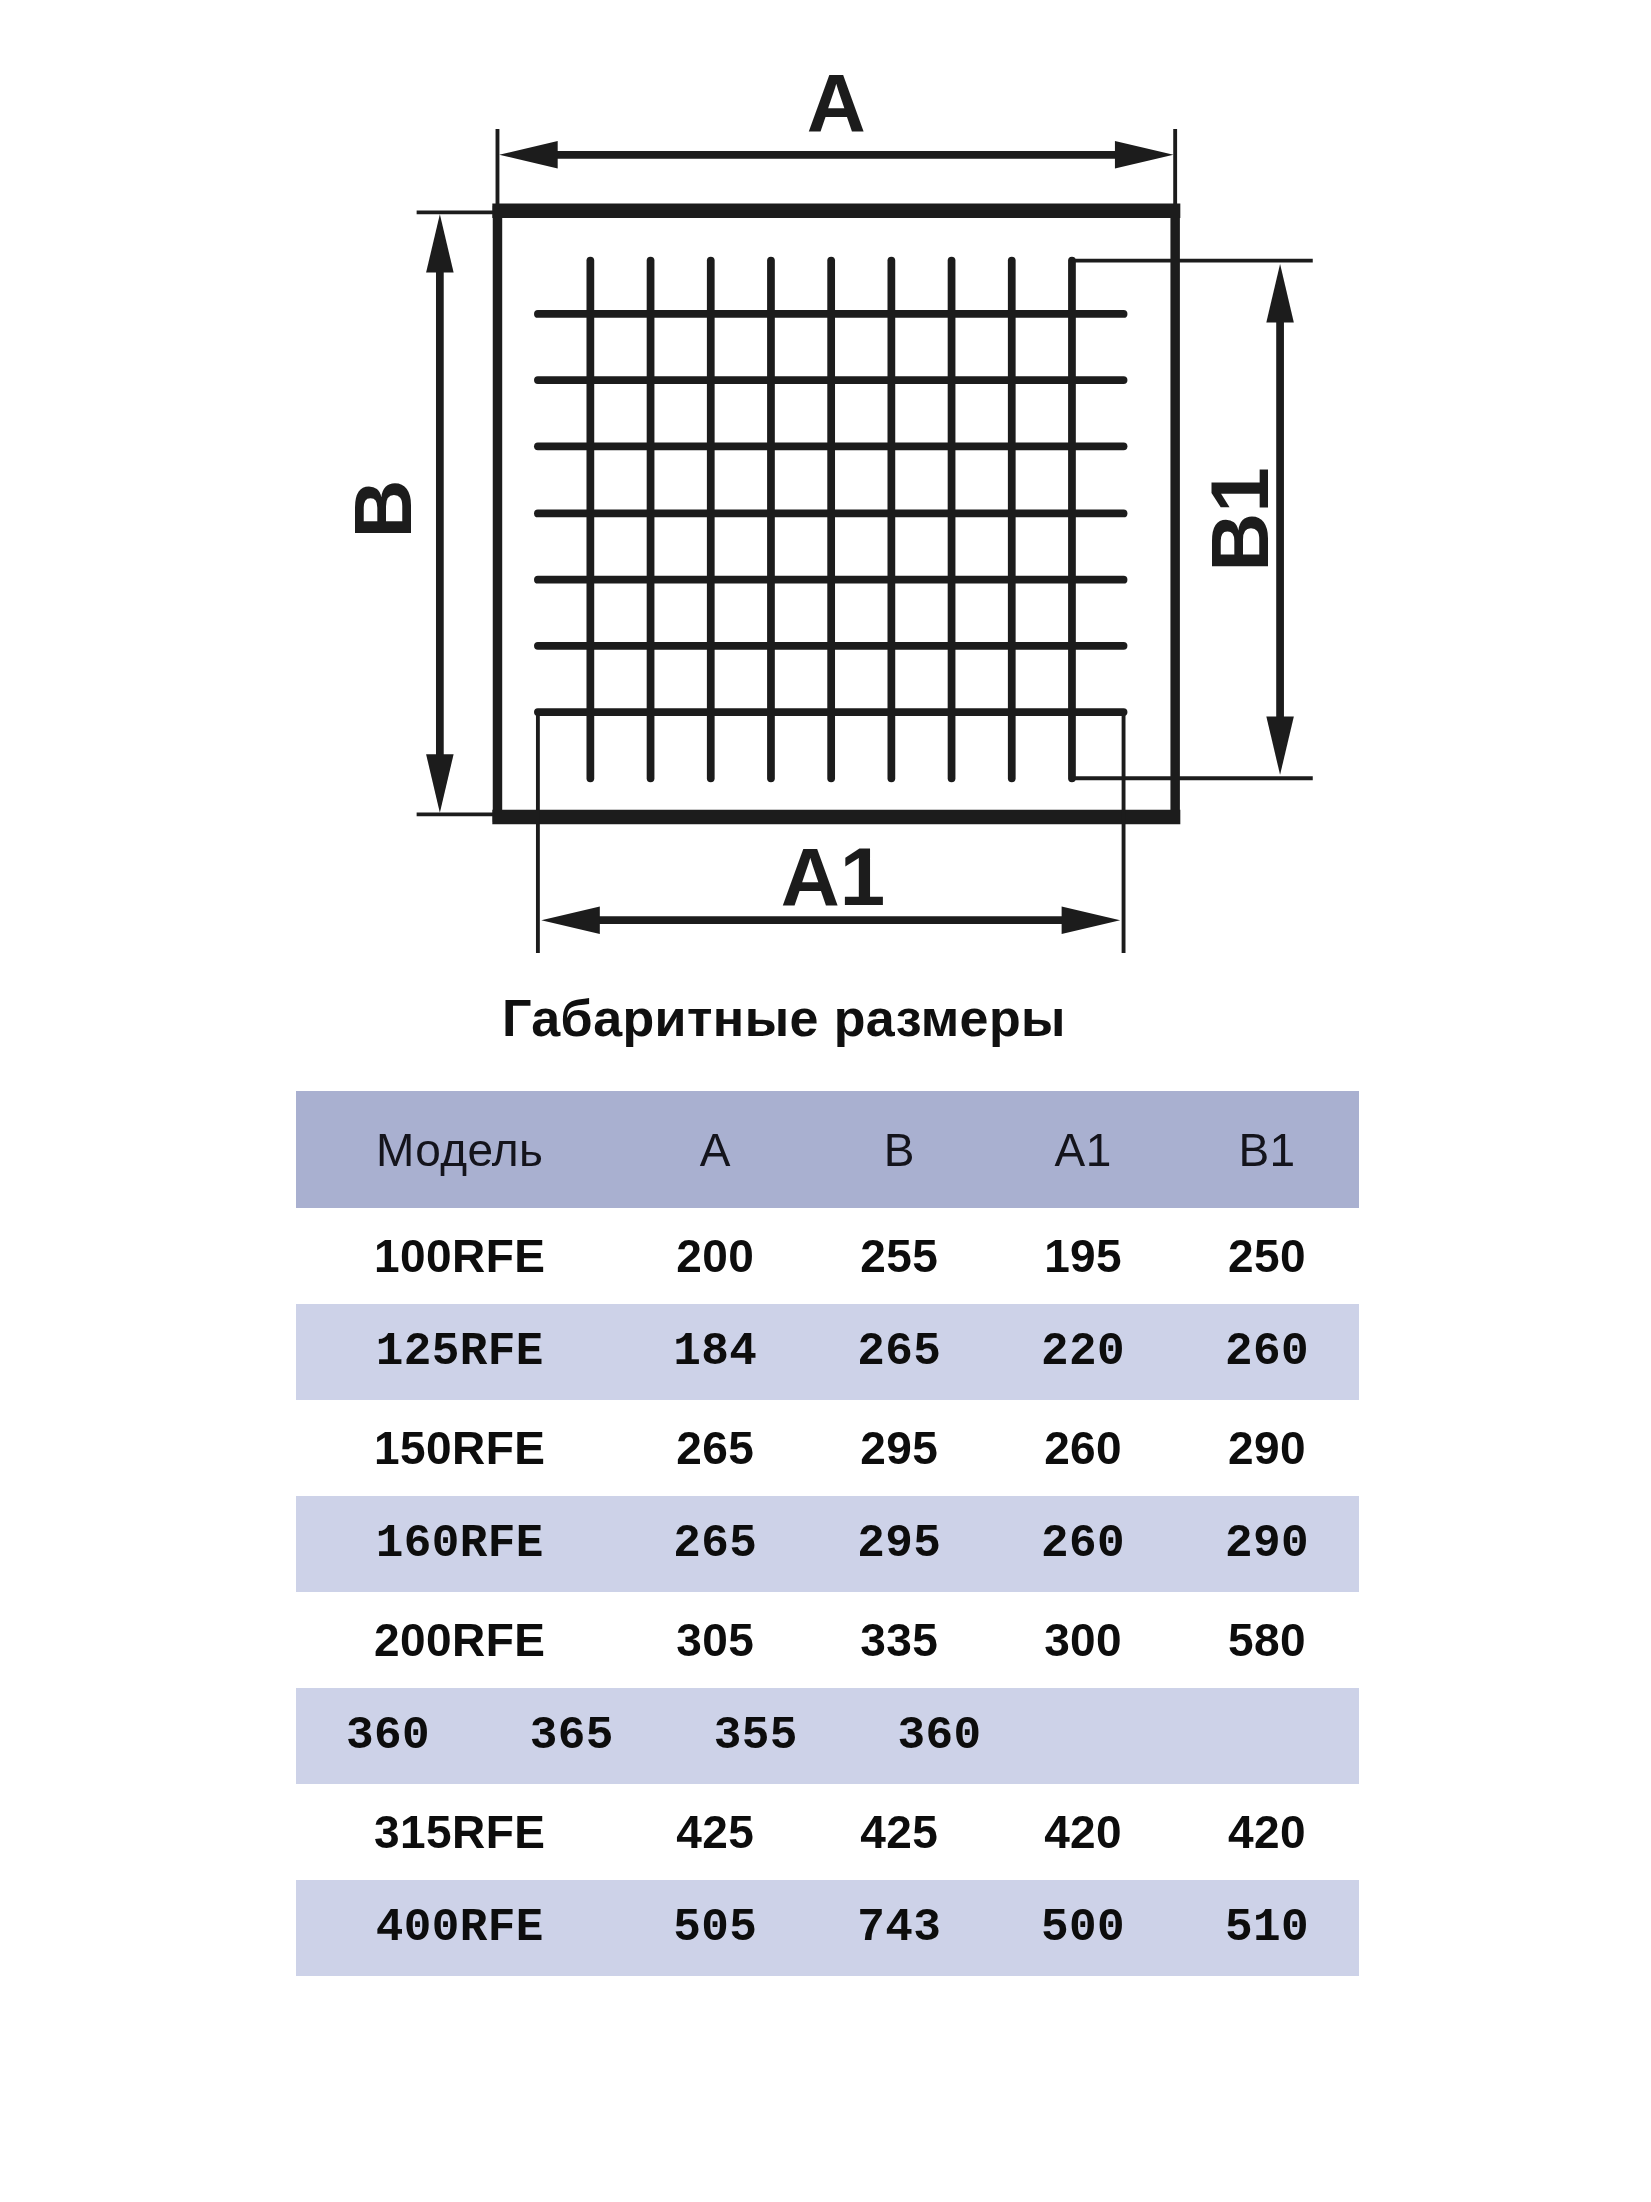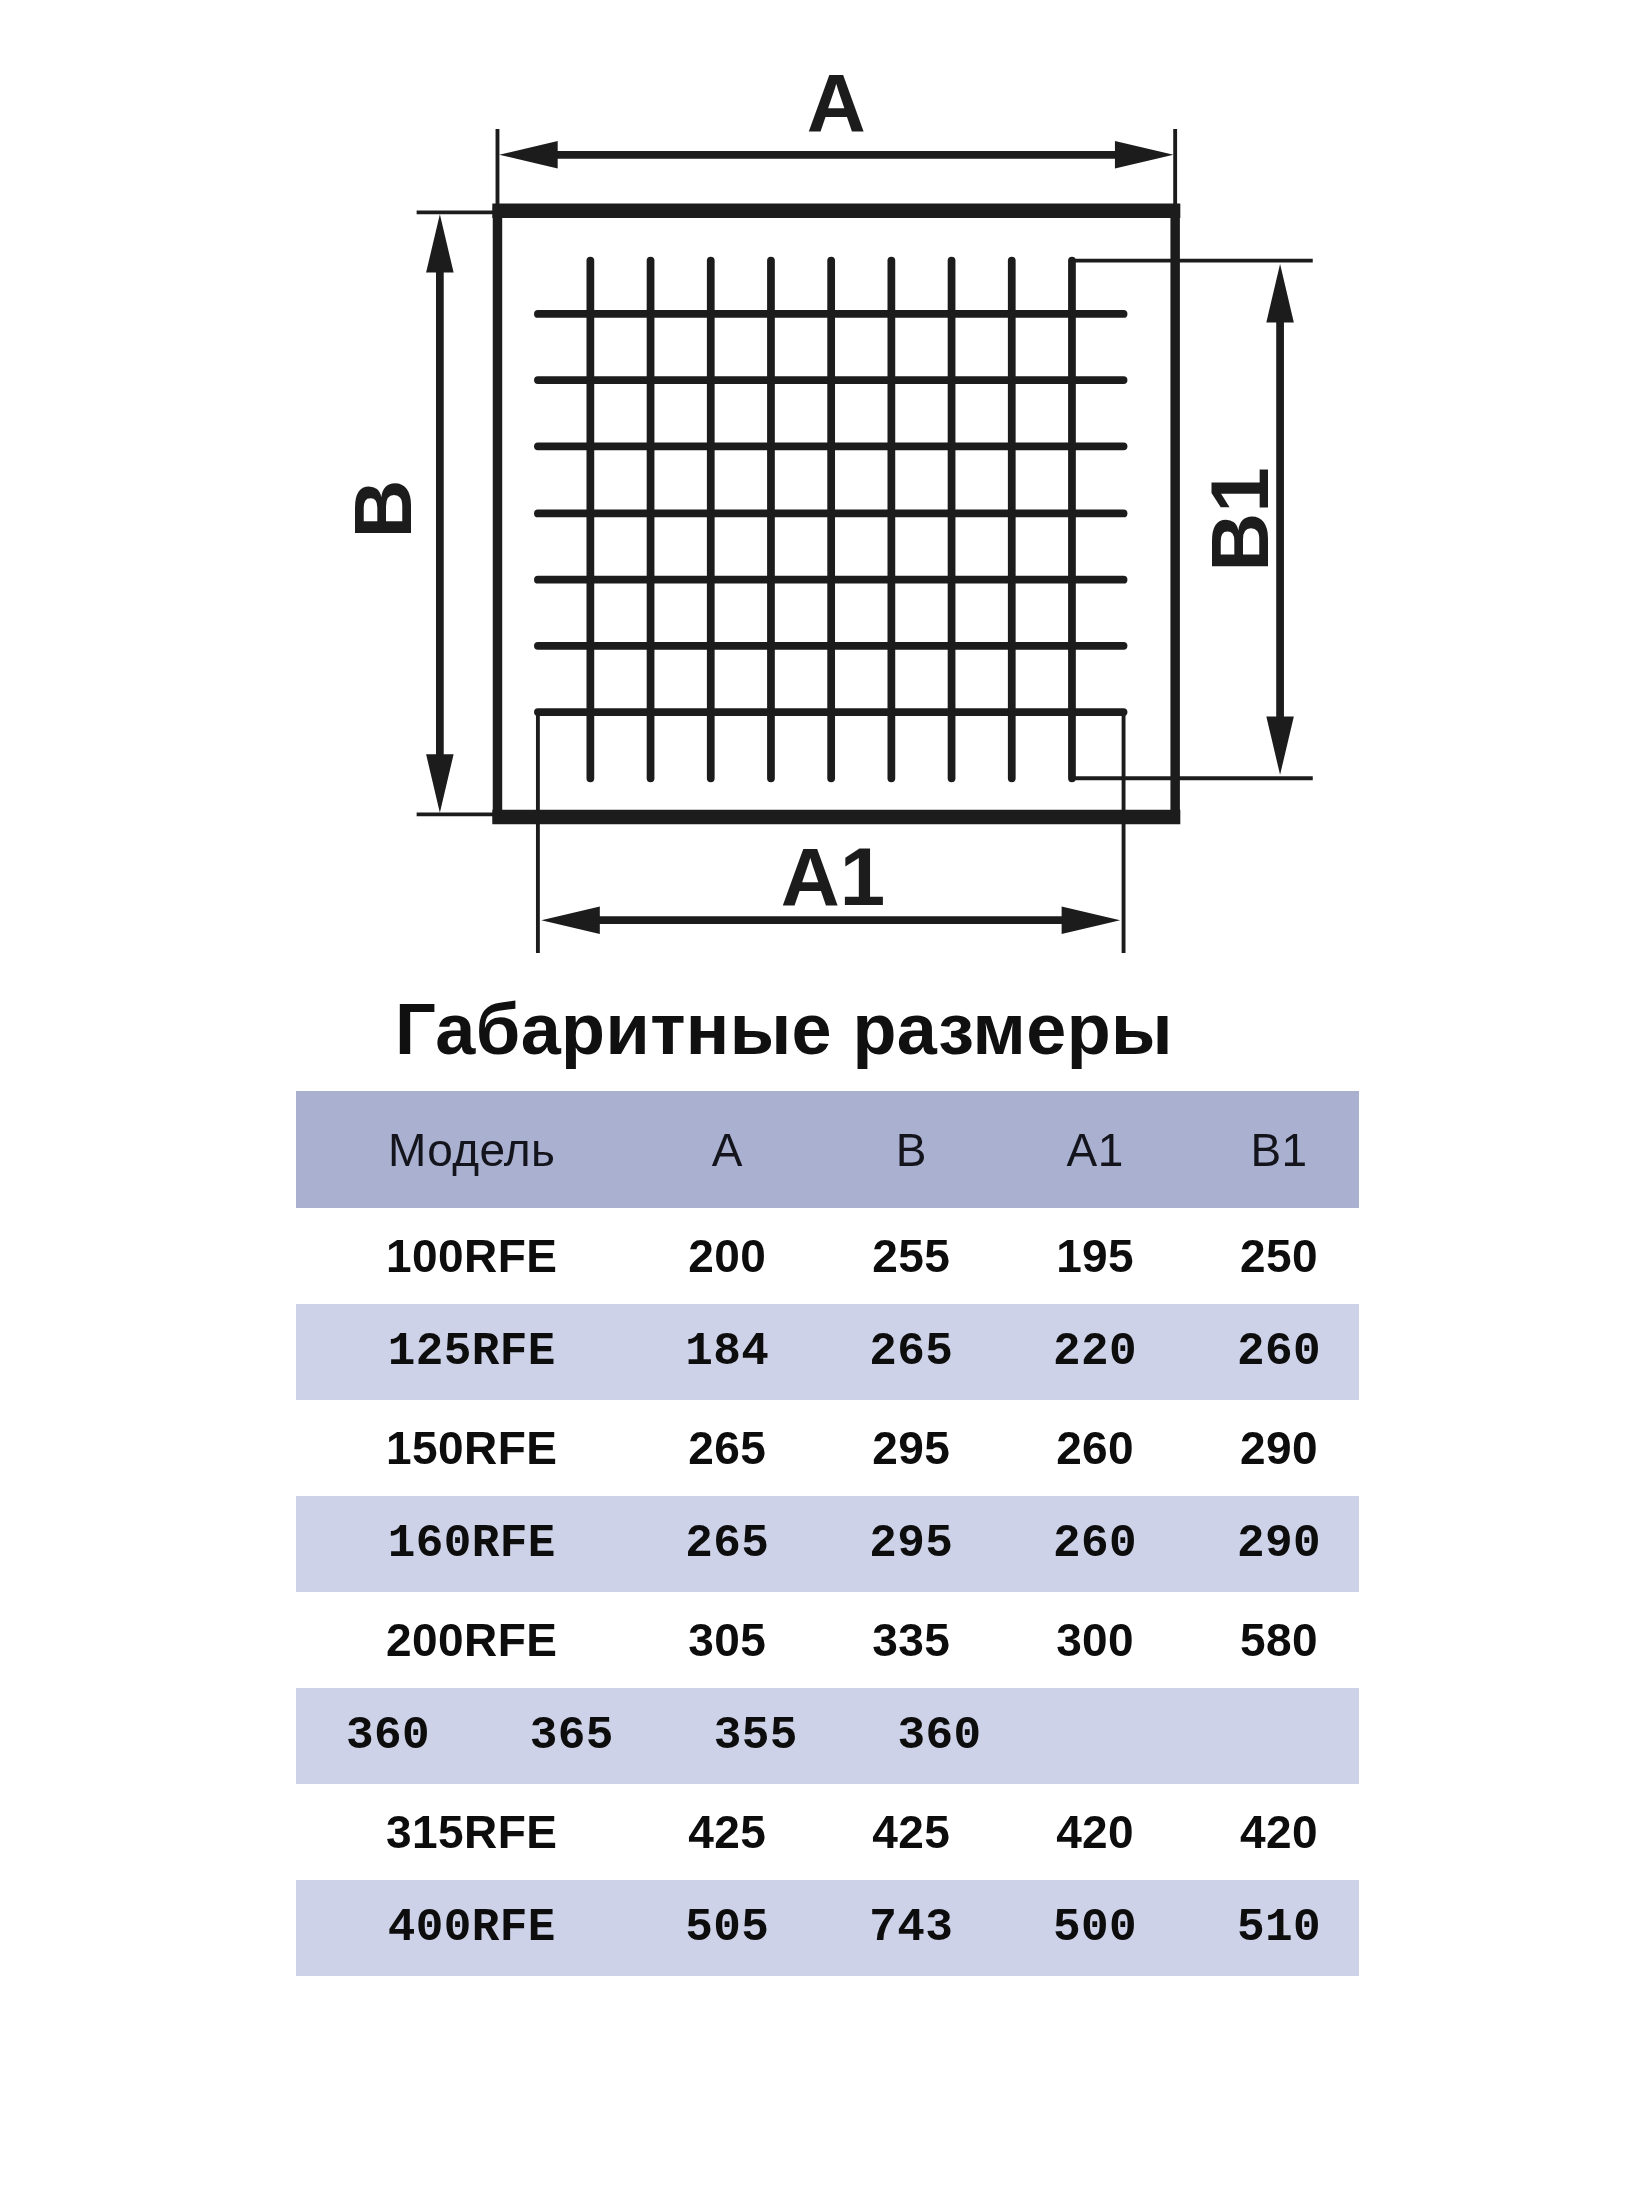"Габаритные размеры" .section-title { font-size: 72px -> 52px }
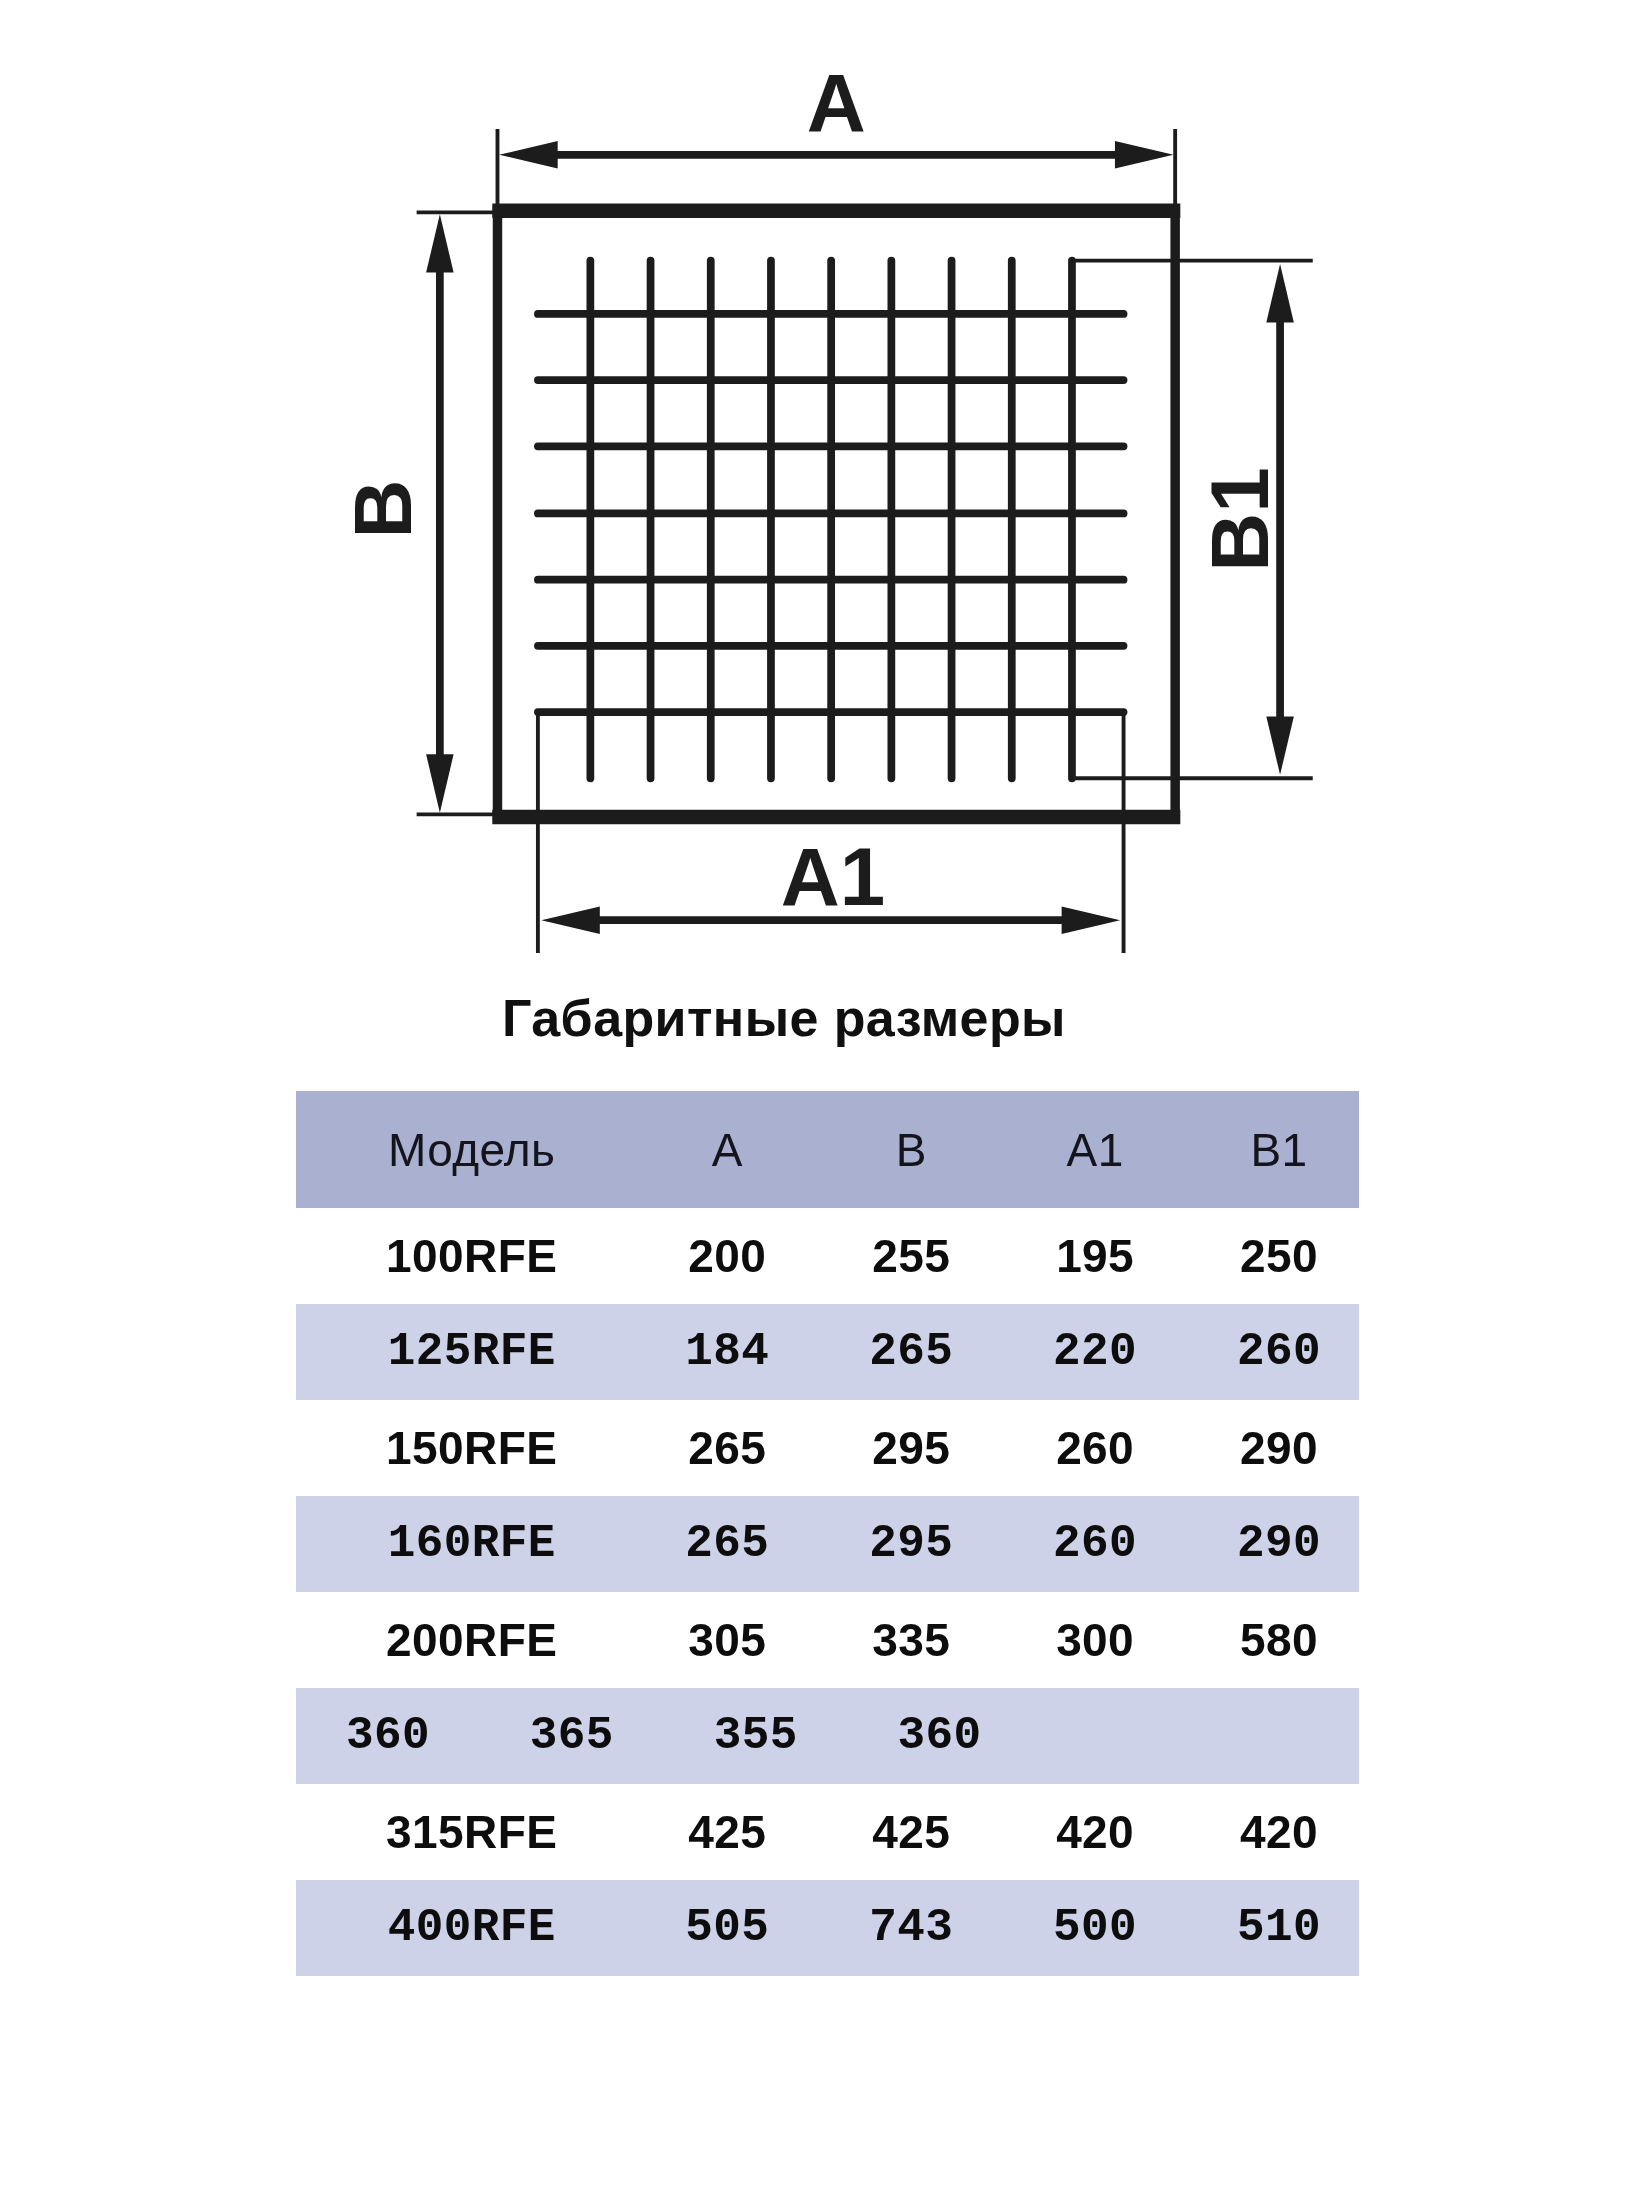"Модель" .trow .cell.model { margin-left: 12px -> none }
